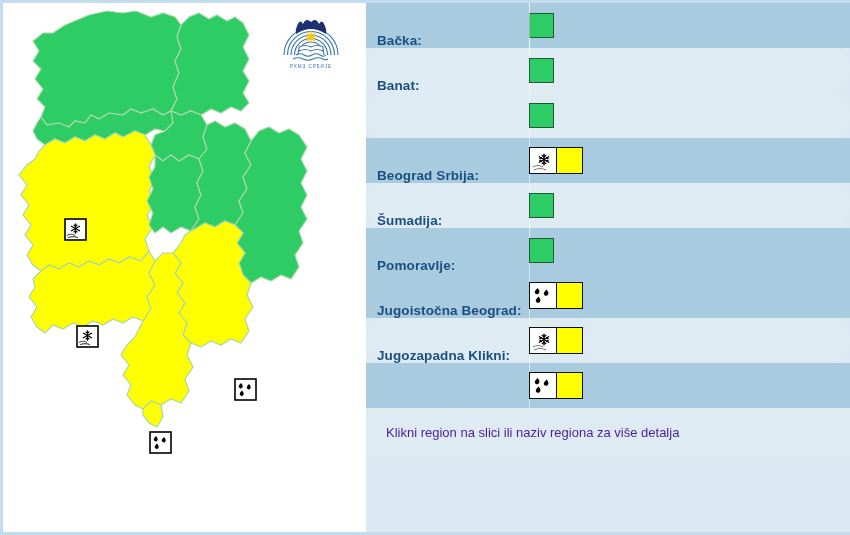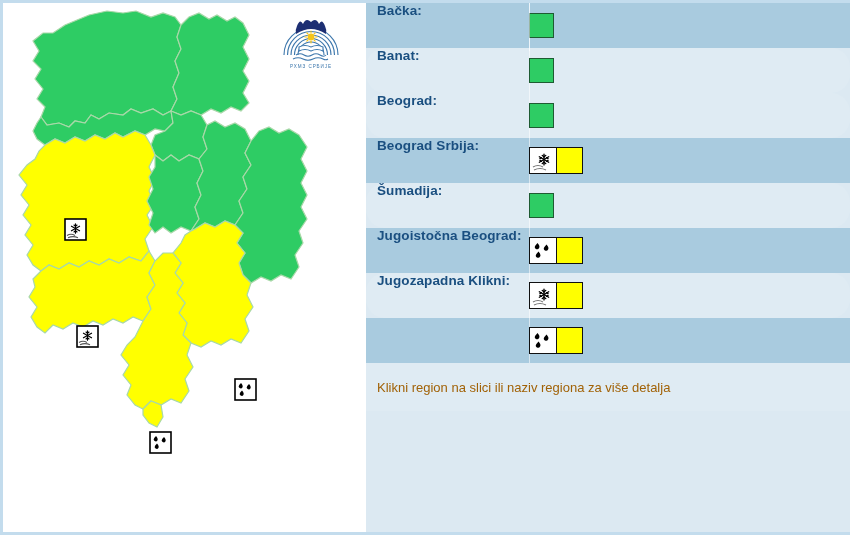"Bačka:" .row { align-items: flex-start -> flex-end }
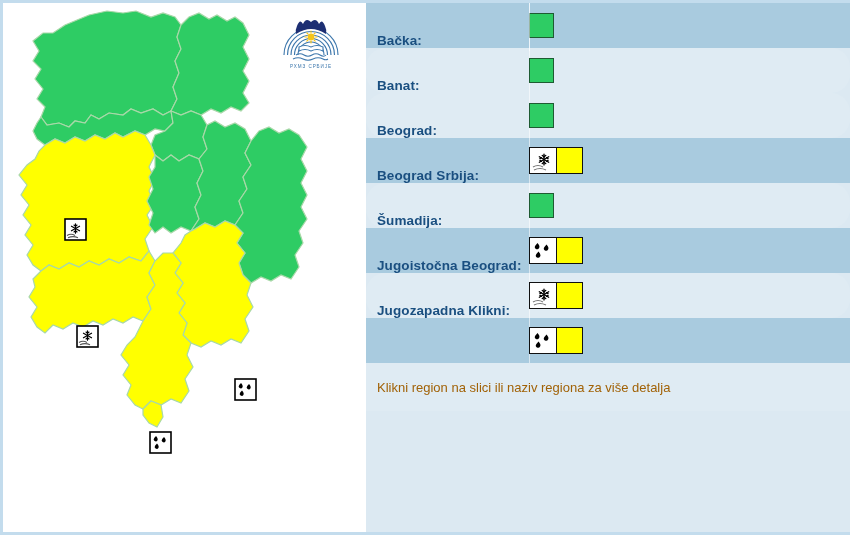"Beograd:" div.region-name { html: <div>Beograd:</div> -> none }
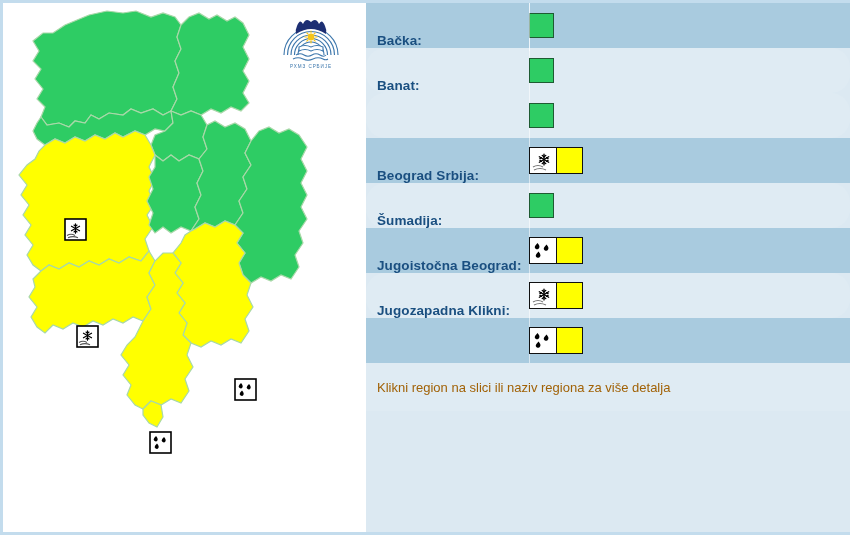"Pomoravlje:" div.row { html: none -> <div> <div>Pomoravlje:</div> <div></div> <div> <div></div> </div> </div> }
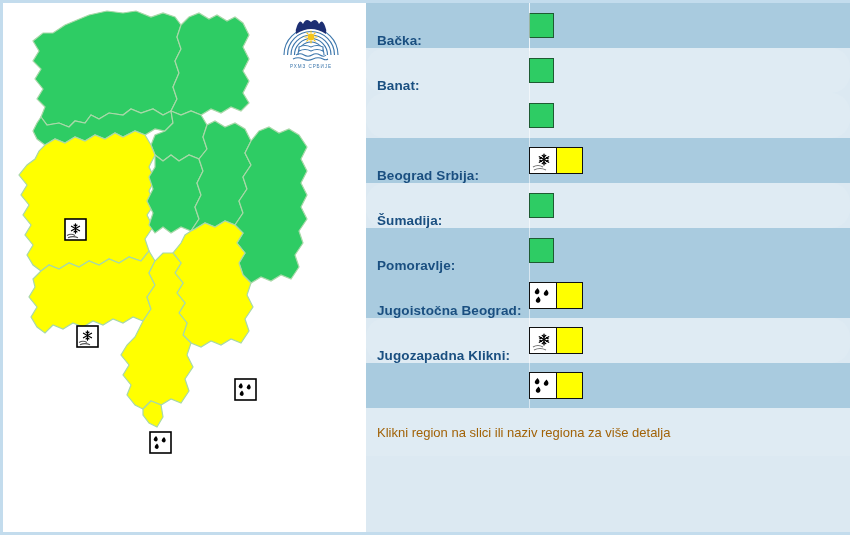"Klikni region na slici ili" .footnote { color: #a16207 -> #4c1d95; padding-left: 11px -> 20px }
